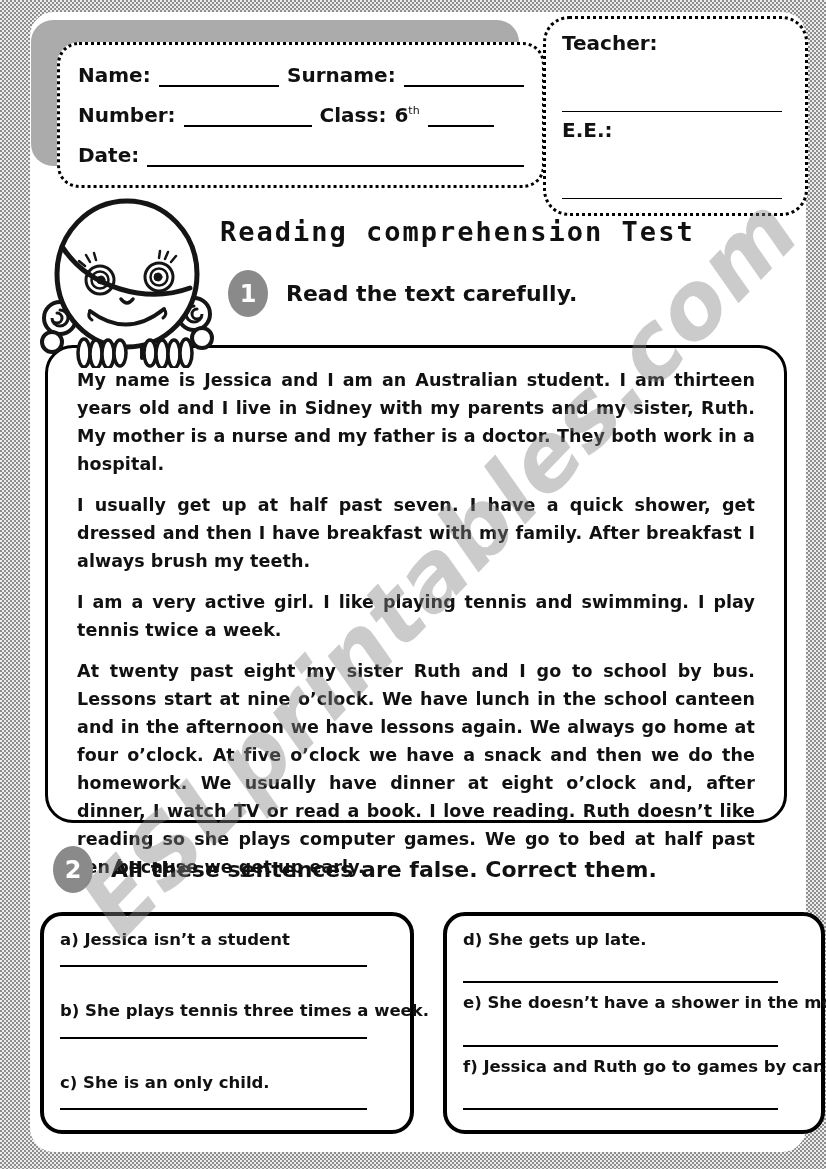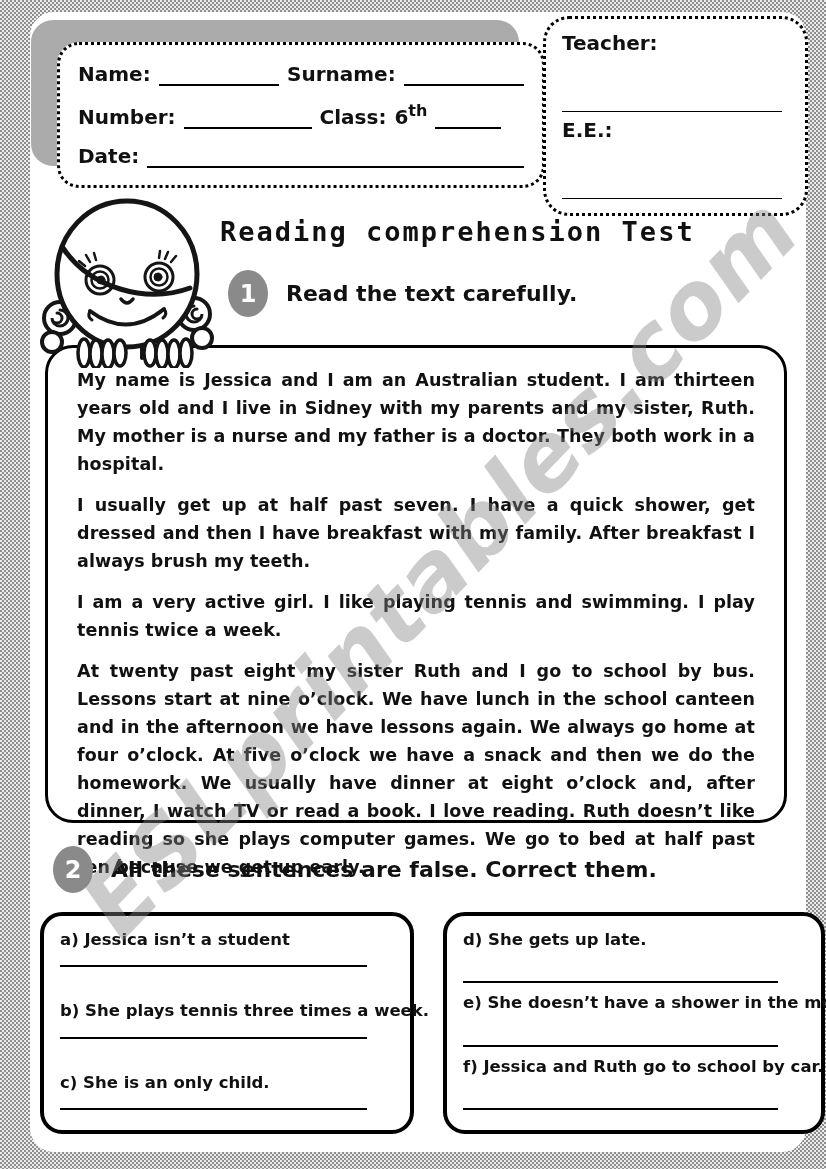"th" sup { font-size: 16px -> 11px; font-weight: bold -> normal }
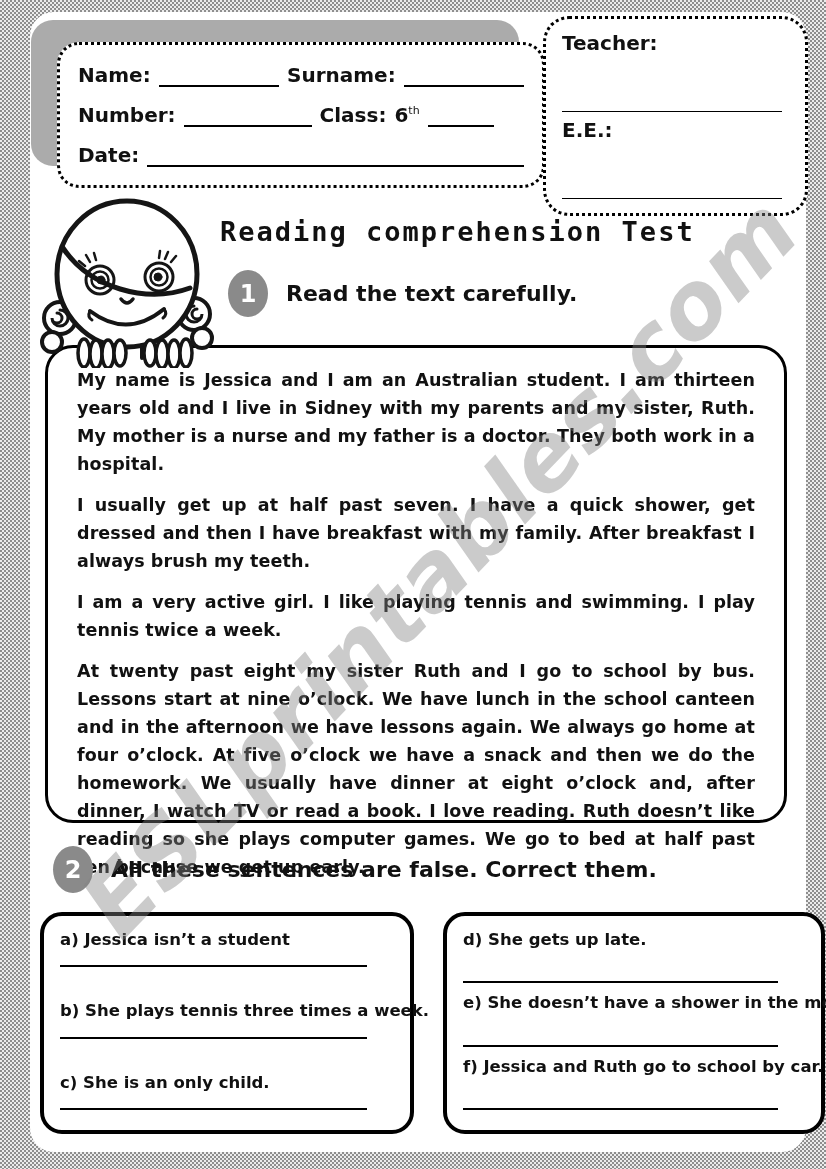"f) Jessica and Ruth go" span.atext { text: school -> games }
